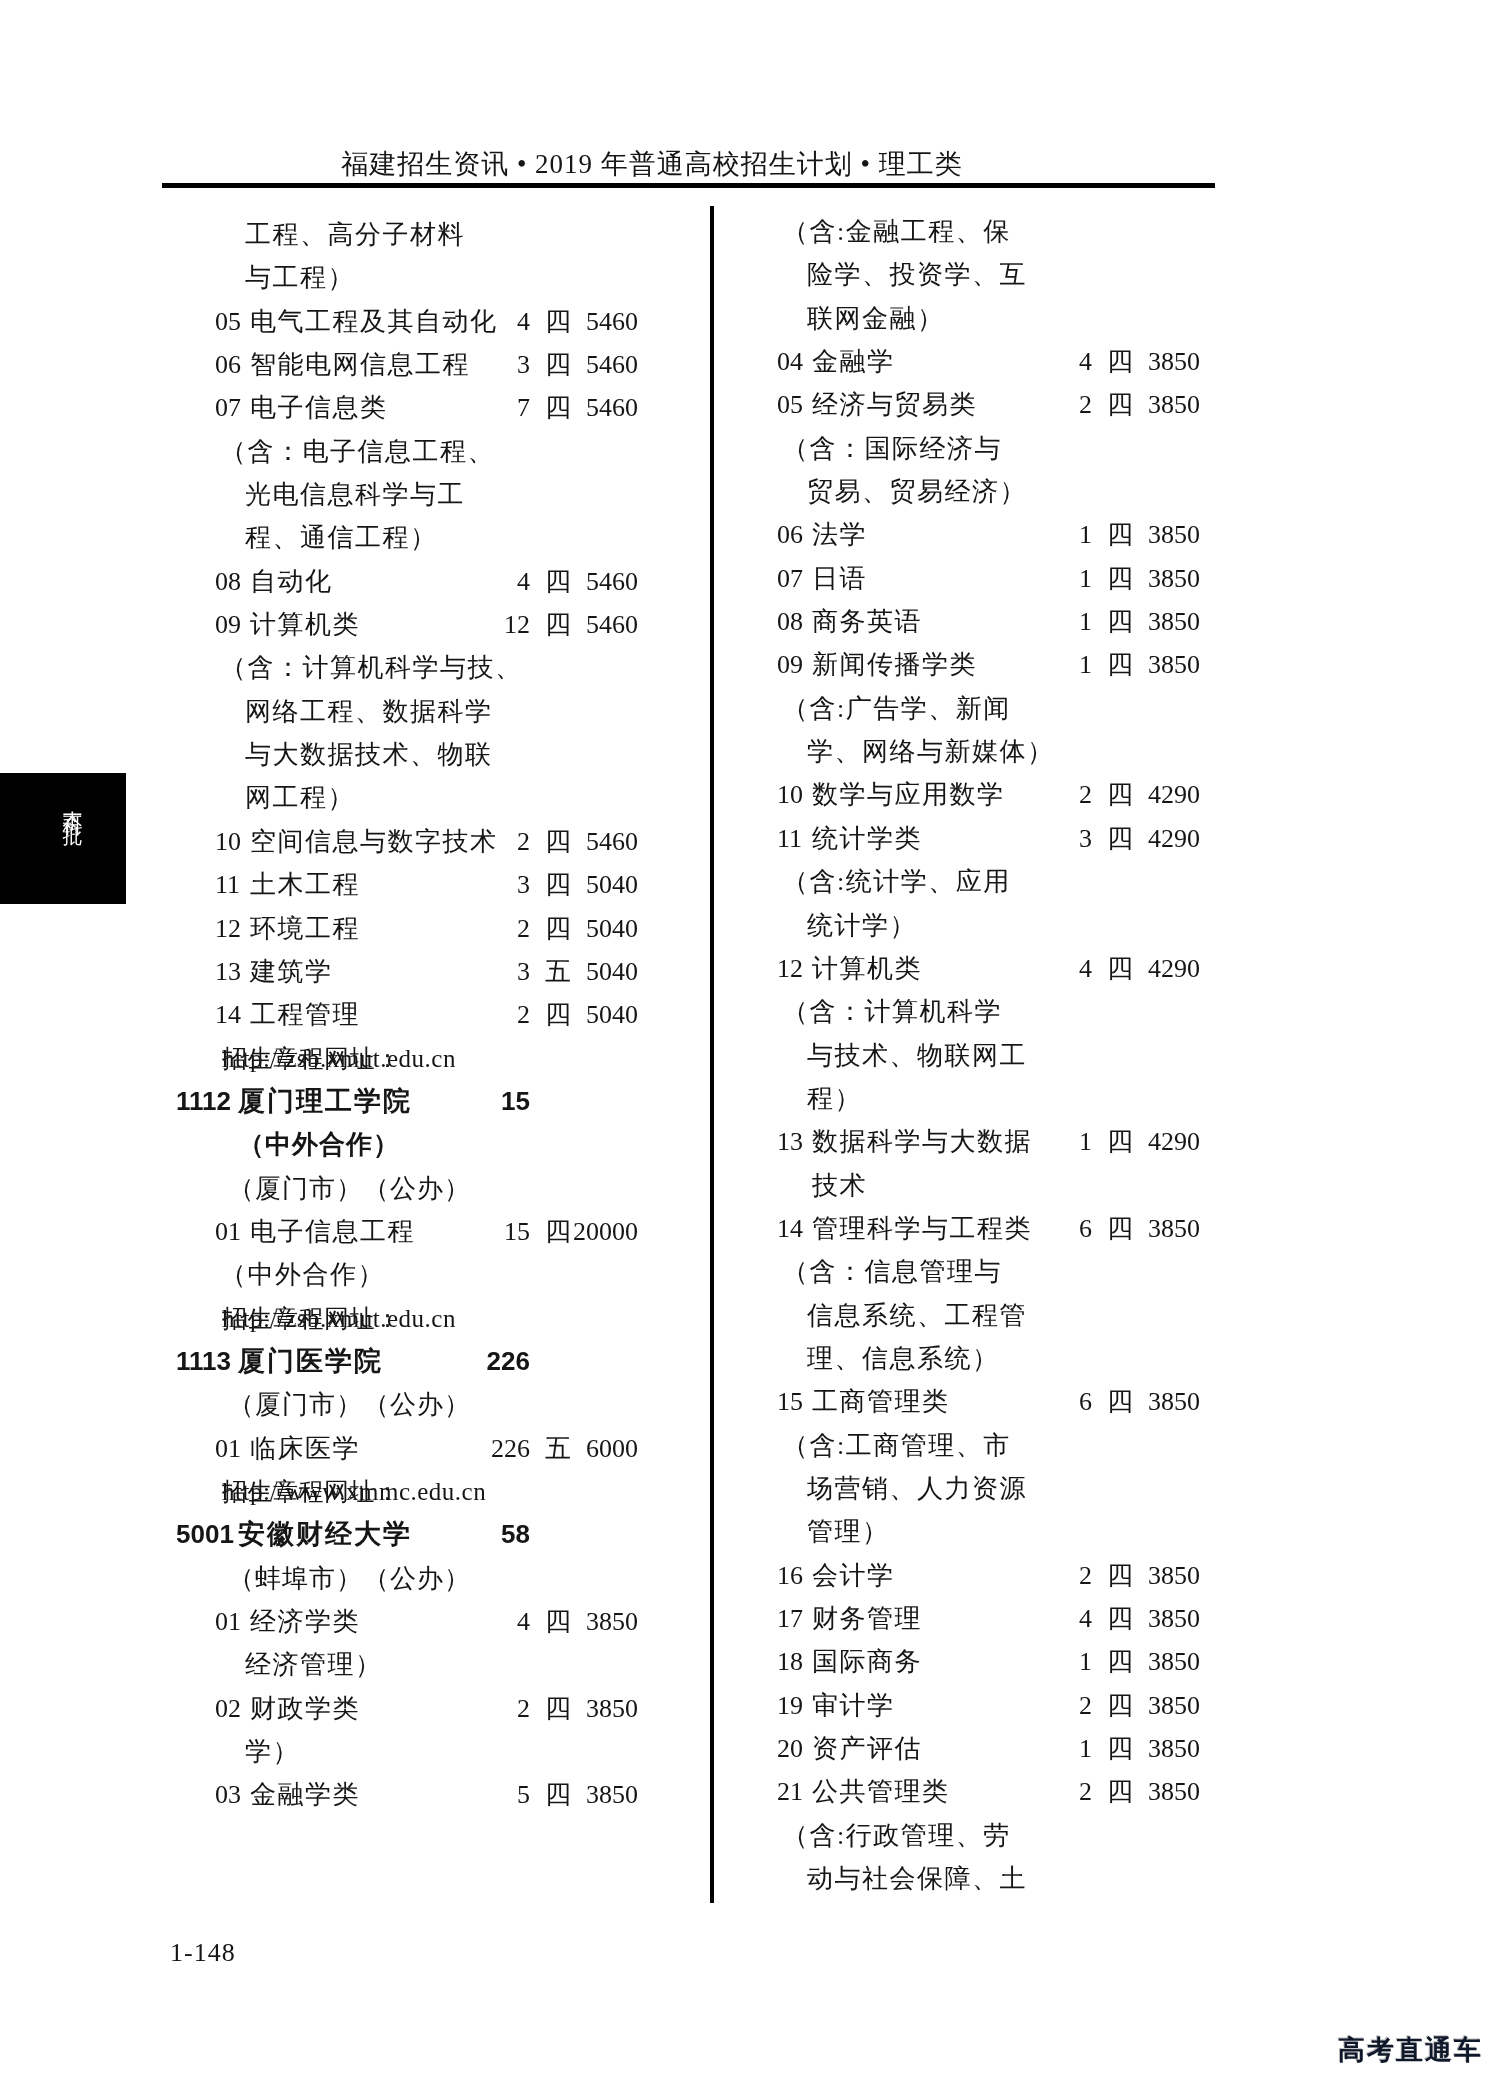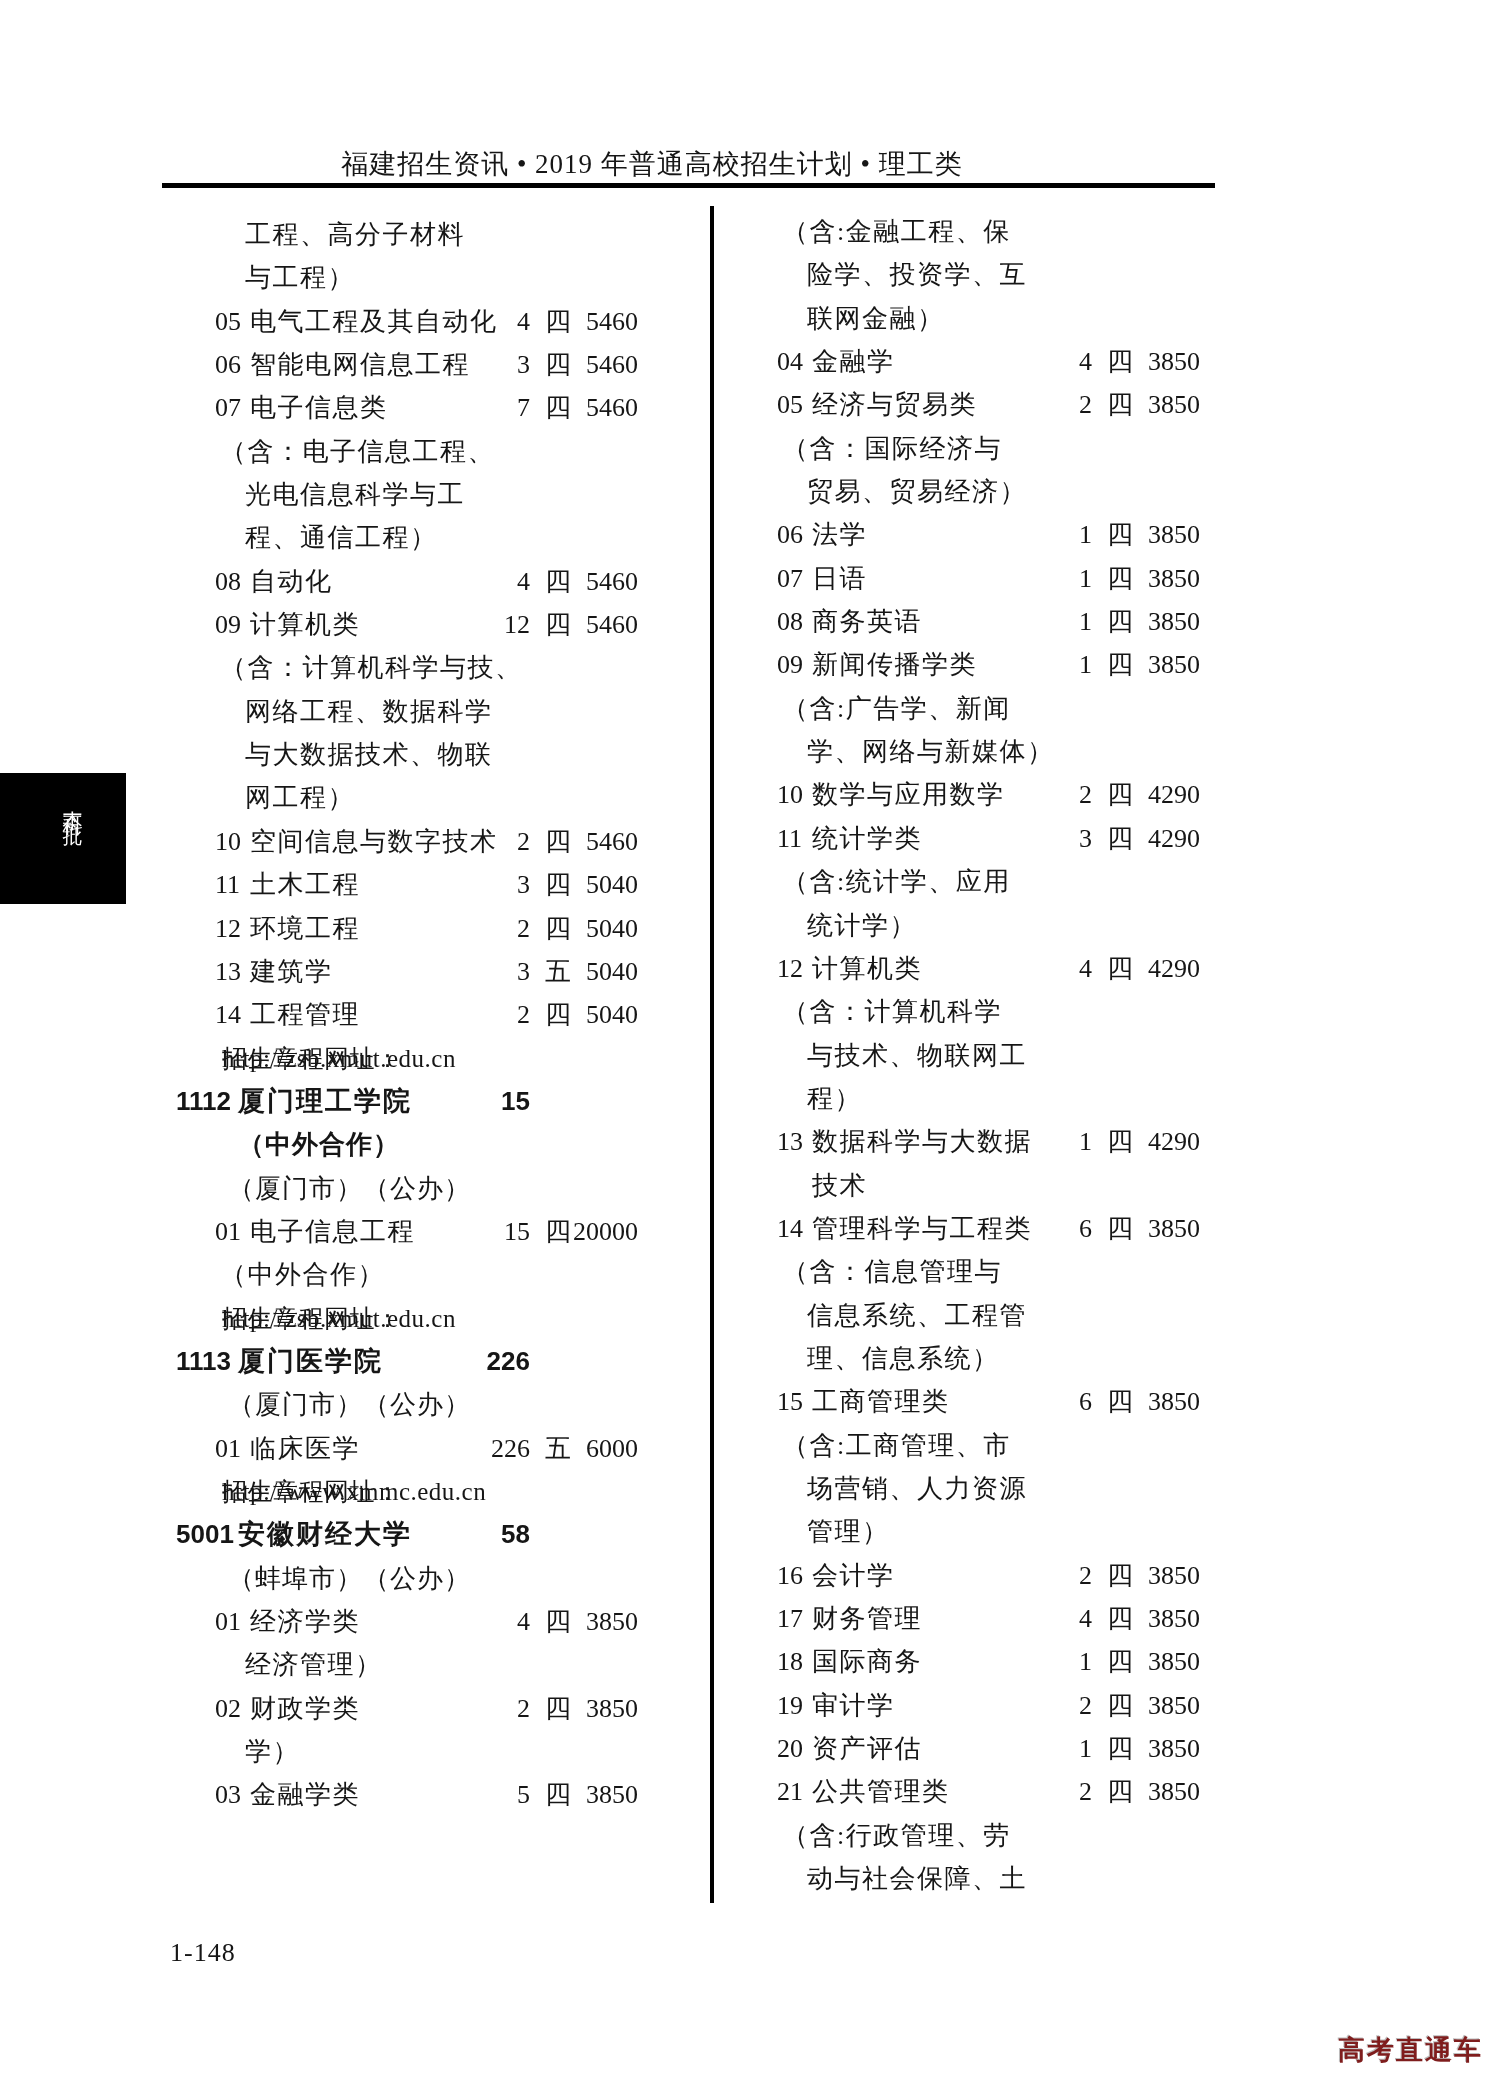"高考直通车" .watermark { color: #7f1d1d -> #0f172a }
